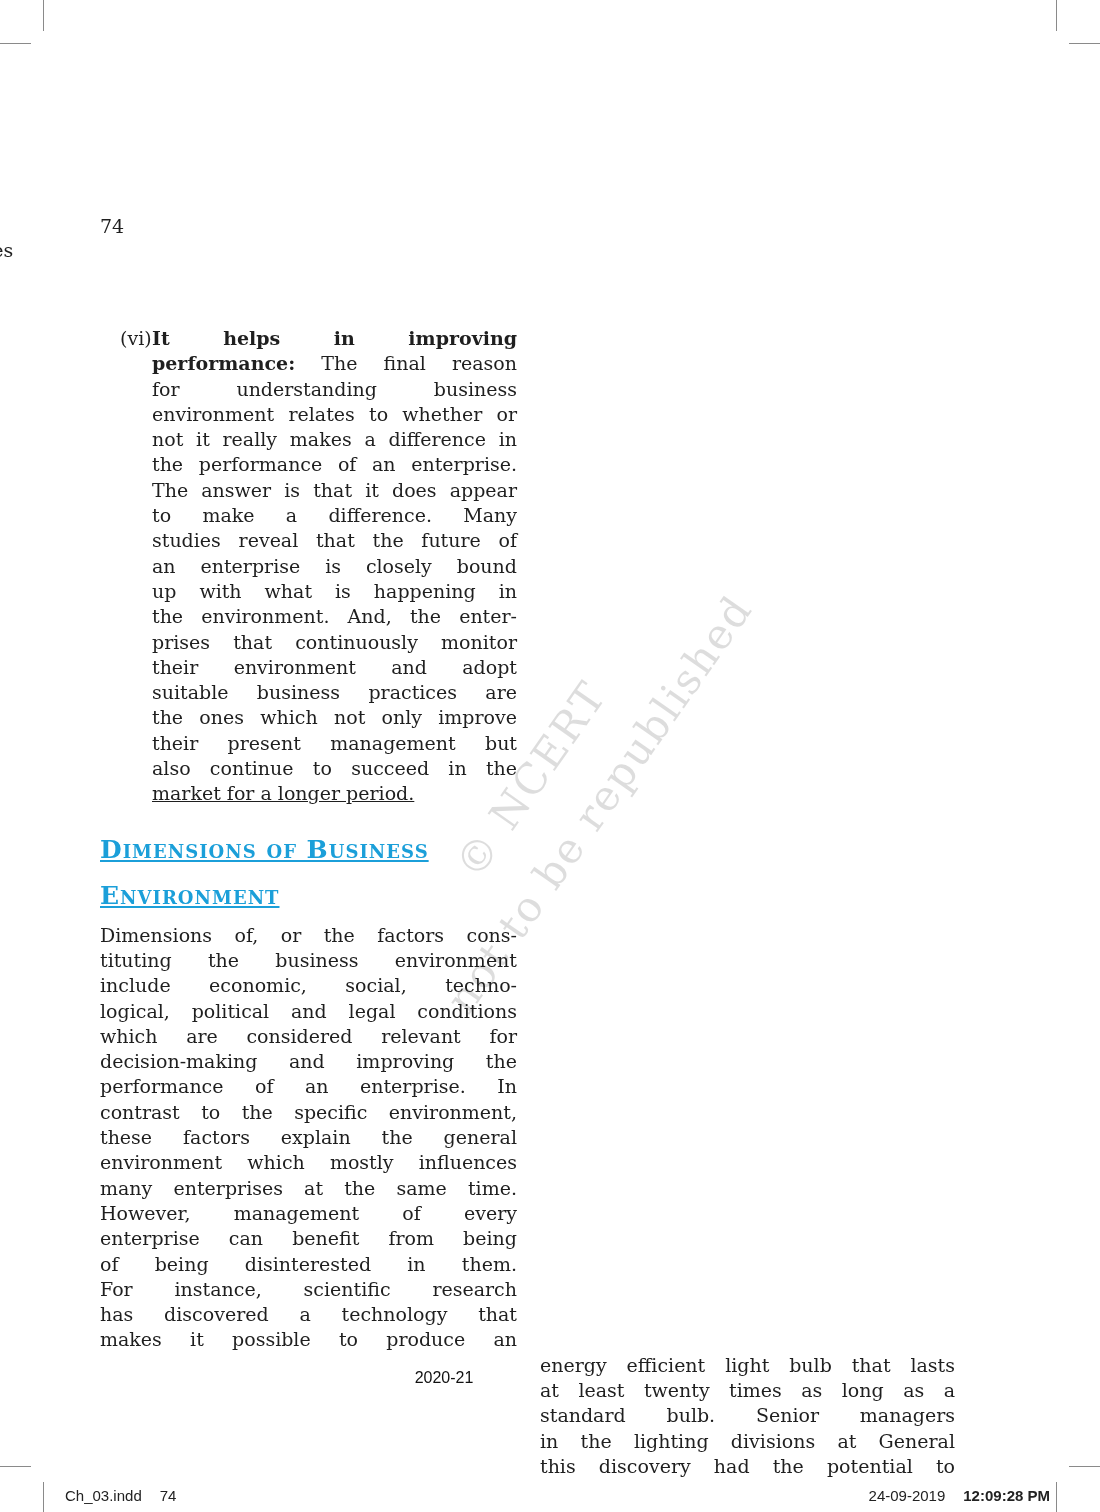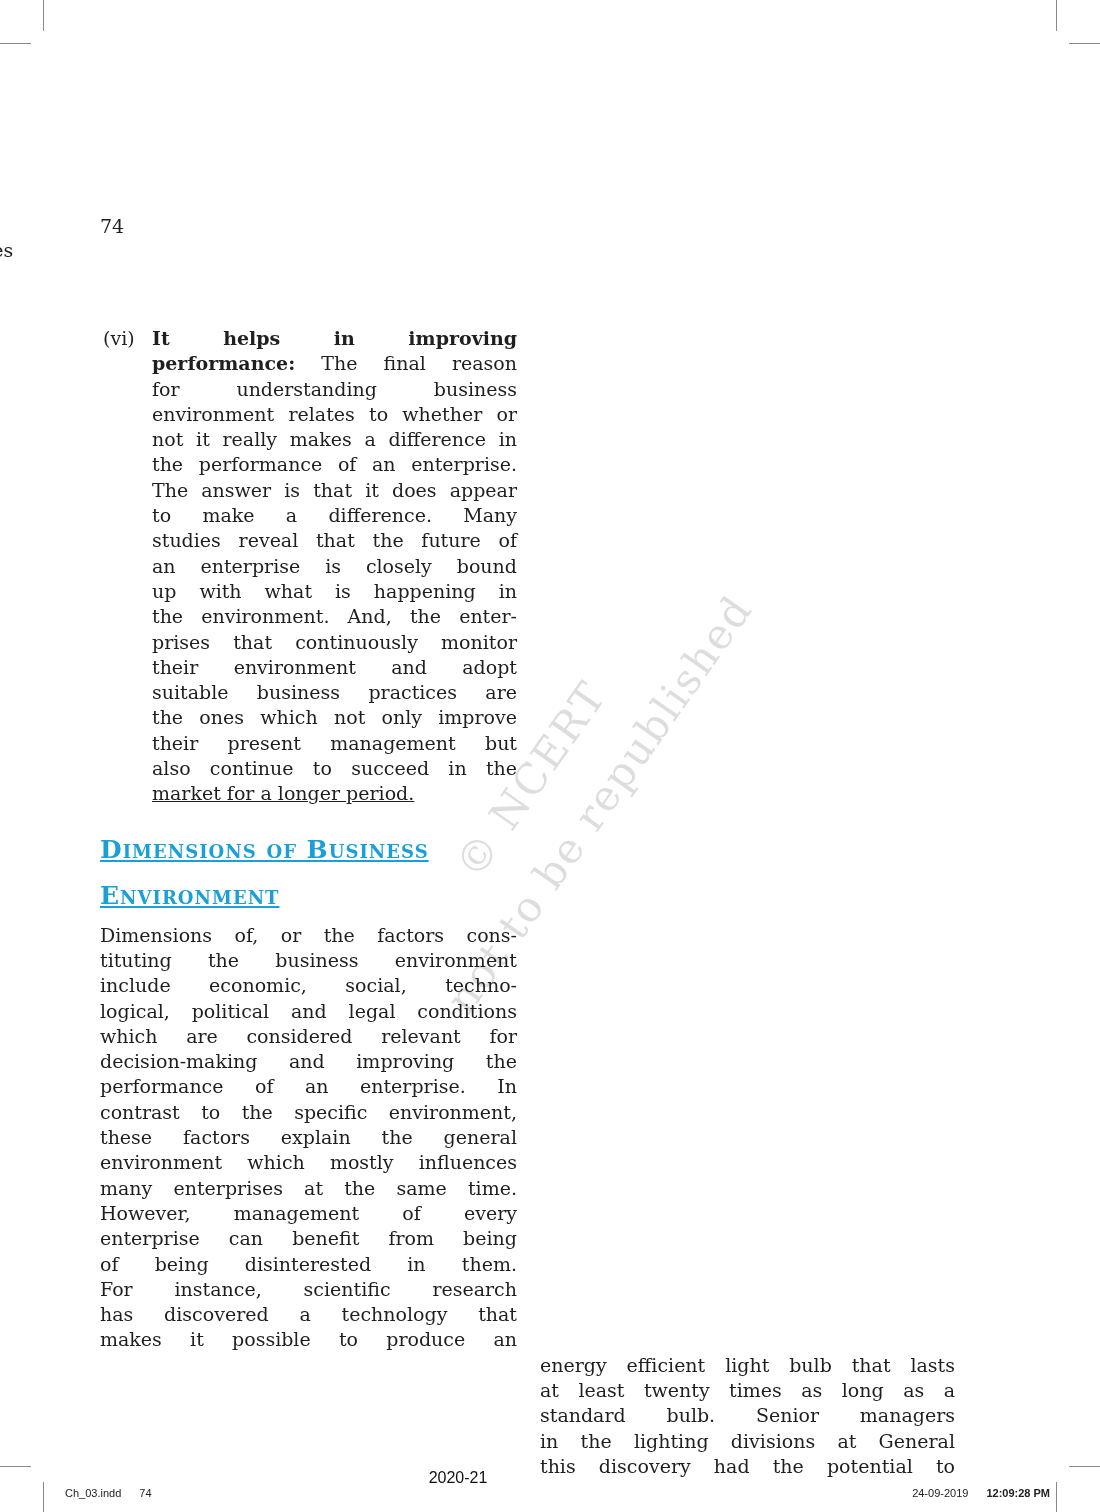"(vi)" #item-vi .marker { left: 3px -> 20px }
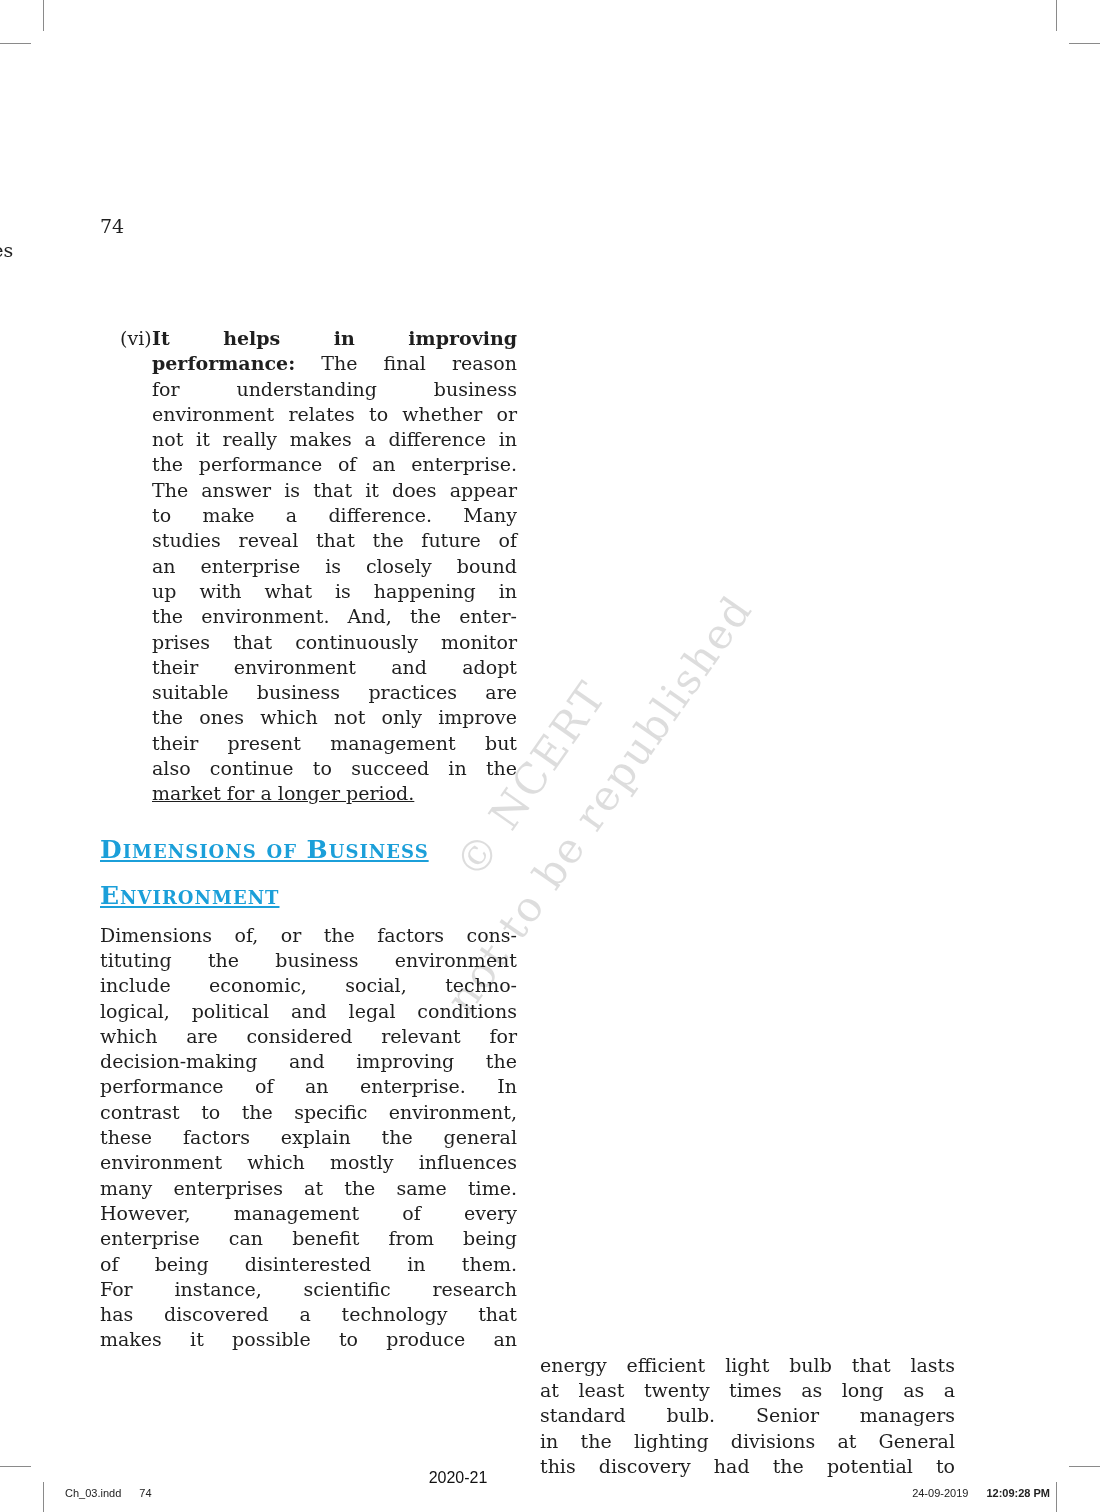"2020-21" #session { margin-left: 14px -> none; top: 1469px -> 1369px }
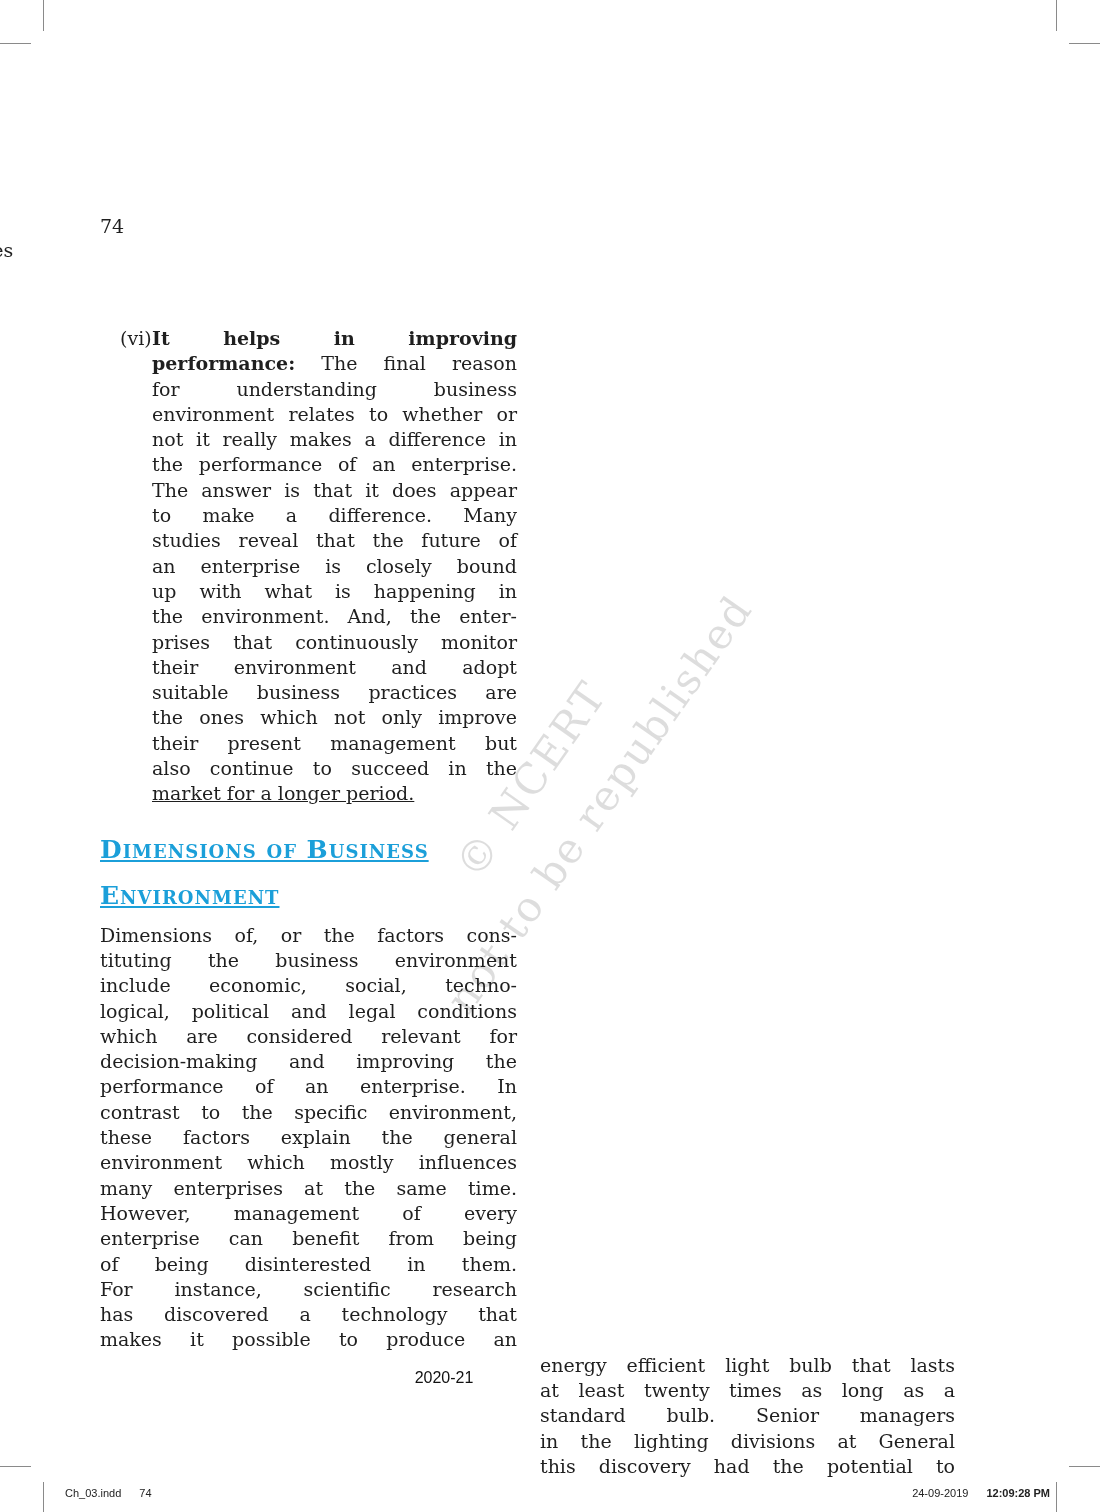"Ch_03.indd 74" .imprint { font-size: 11px -> 15px }
